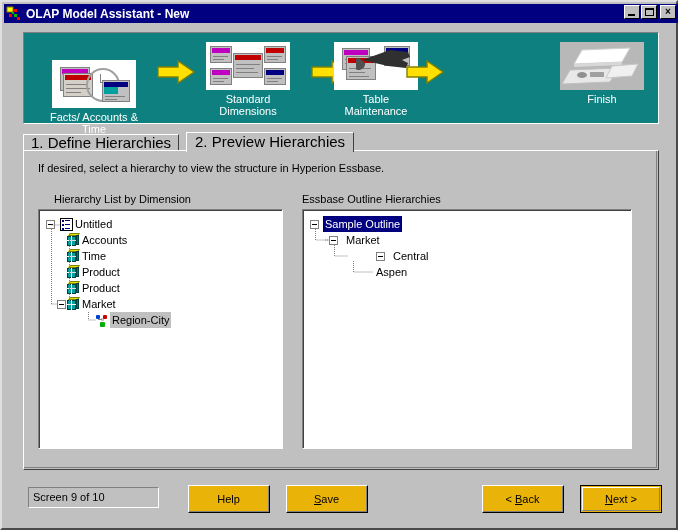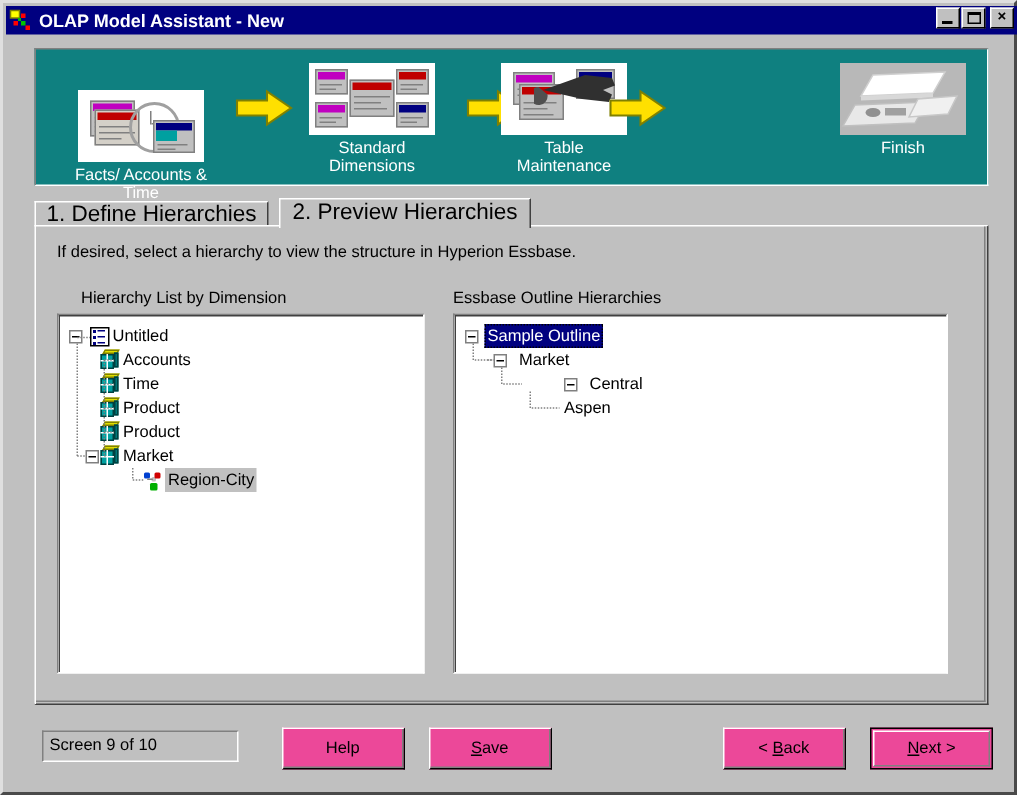"Help" .btn { background: #ec4899 -> #eab308 }
